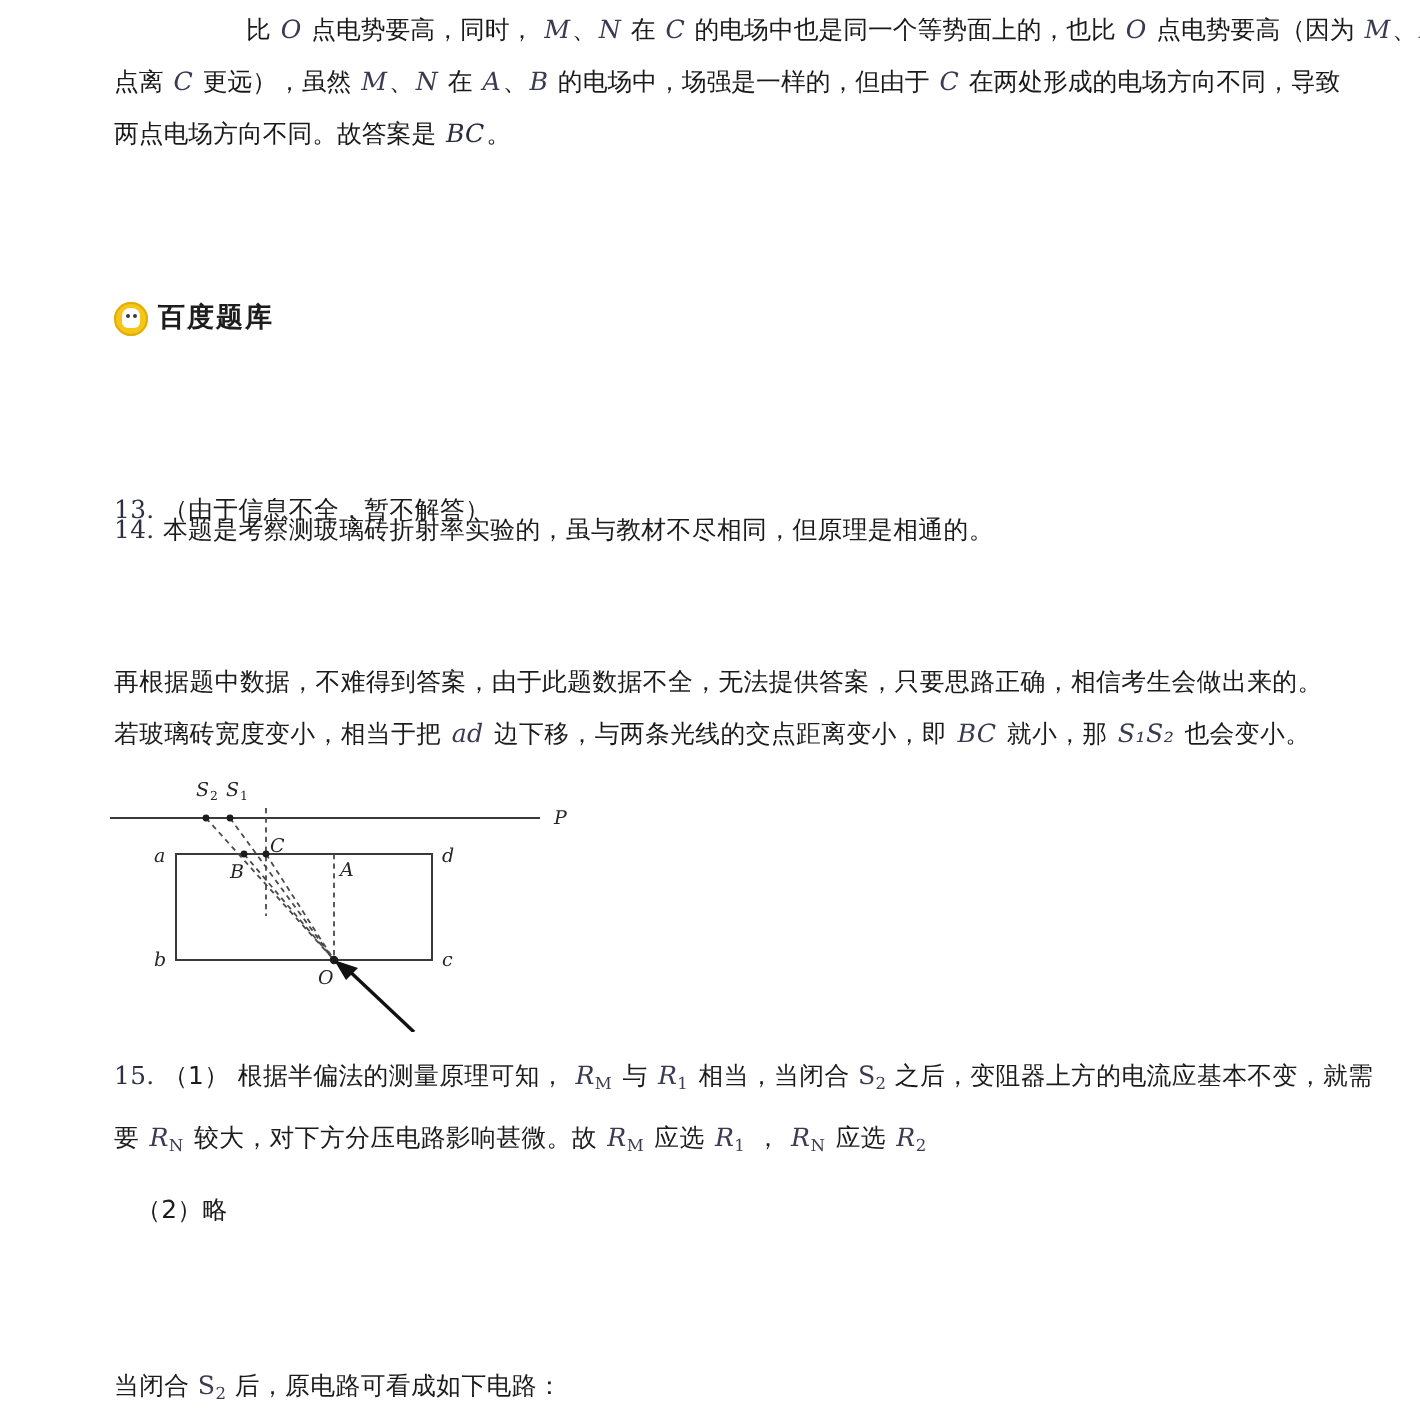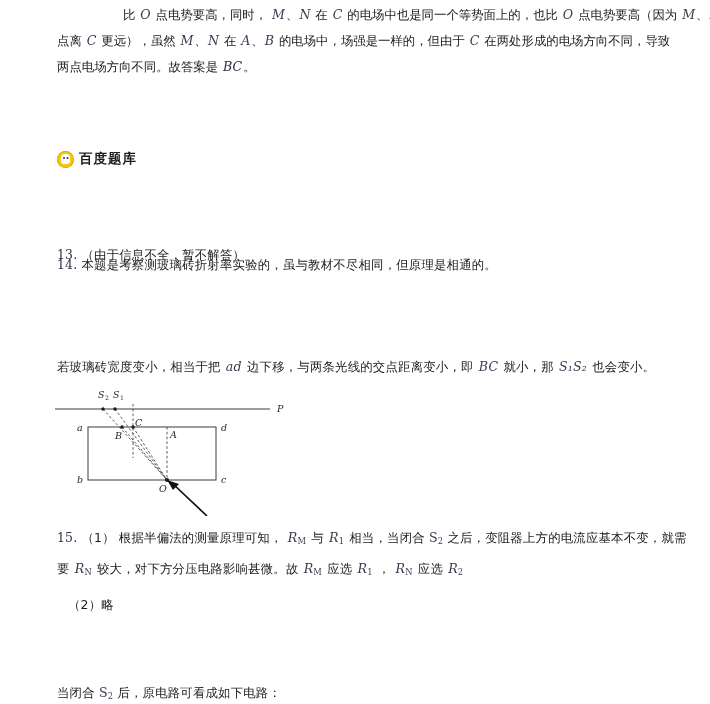"再根据题中数据，不难得到答案，由于此题数据不全，无法提供答案，只要思路正确，相信" div.para { html: none -> <div>再根据题中数据，不难得到答案，由于此题数据不全，无法提供答案，只要思路正确，相信考生会做出来的。</div> }
